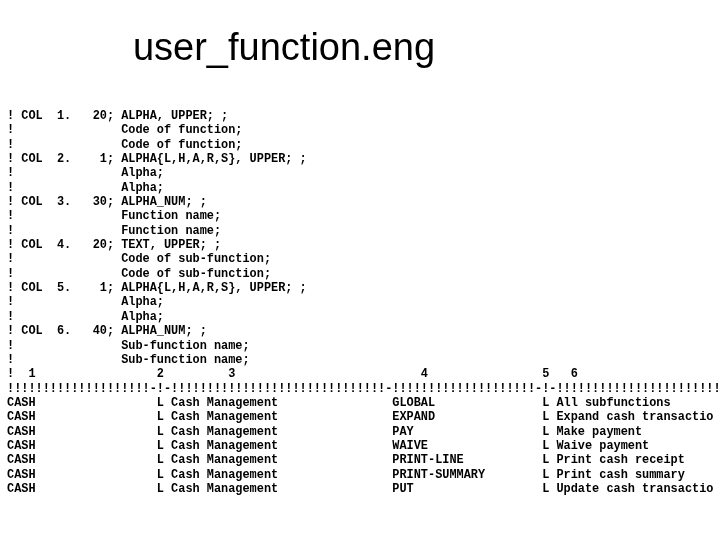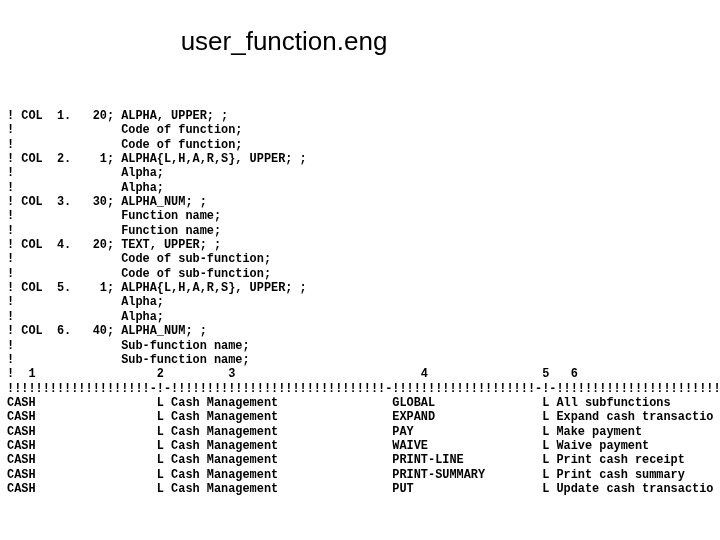"user_function.eng" .title { font-size: 26px -> 38px }
